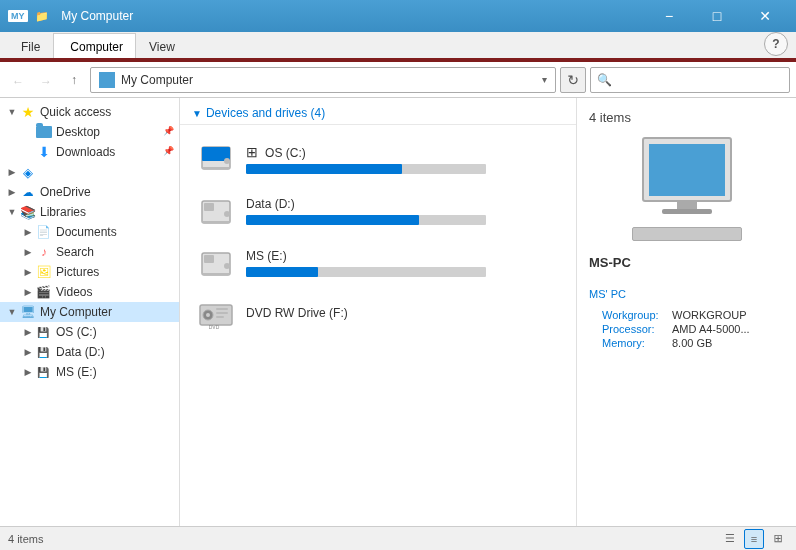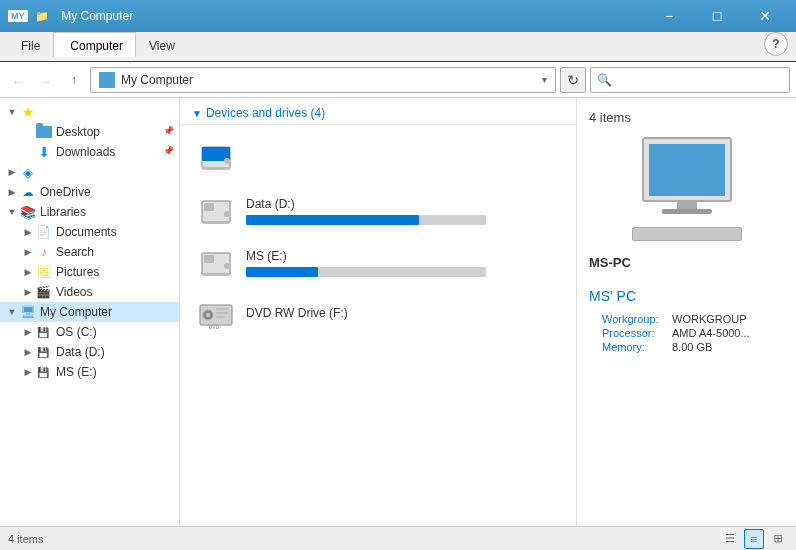"File" .ribbon-tabs { align-items: flex-start -> center; border-bottom: 1px solid #7f1d1d -> 4px solid #7f1d1d }
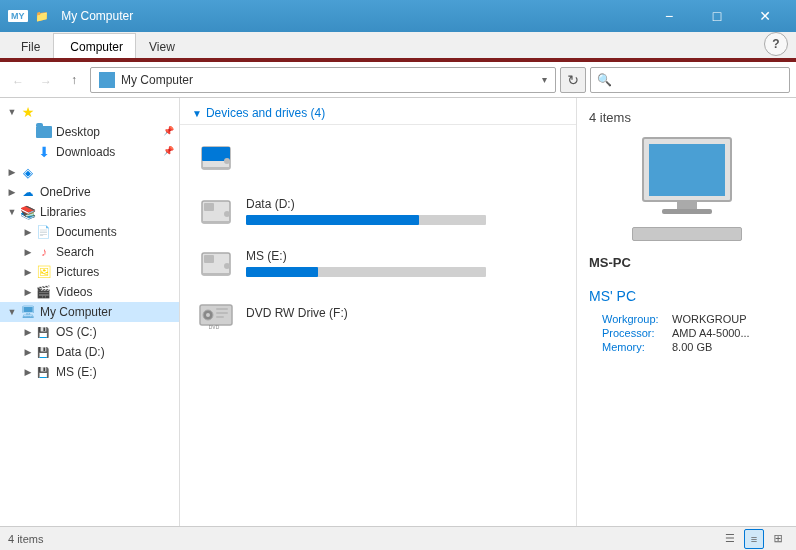"Quick access" span.sidebar-label { html: none -> <span>Quick access</span> }
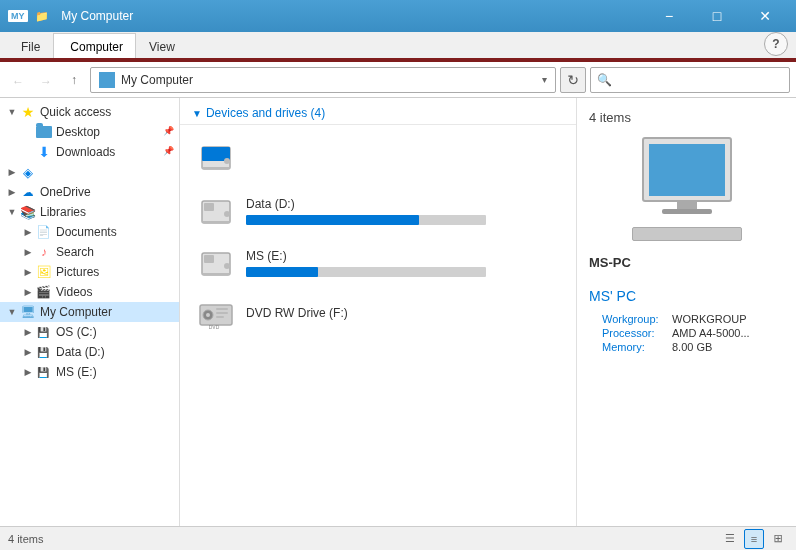"⊞ OS (C:)" div.drive-info { html: none -> <div> <div> <span>⊞</span> <span>OS (C:)</span> </div> <div> <div></div> </div> </div> }
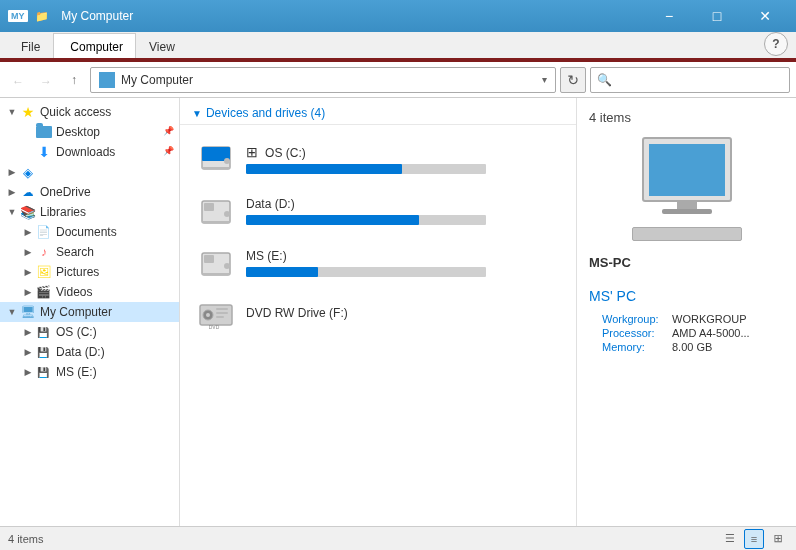"MS' PC" .info-subtitle { font-size: 14px -> 11px }
